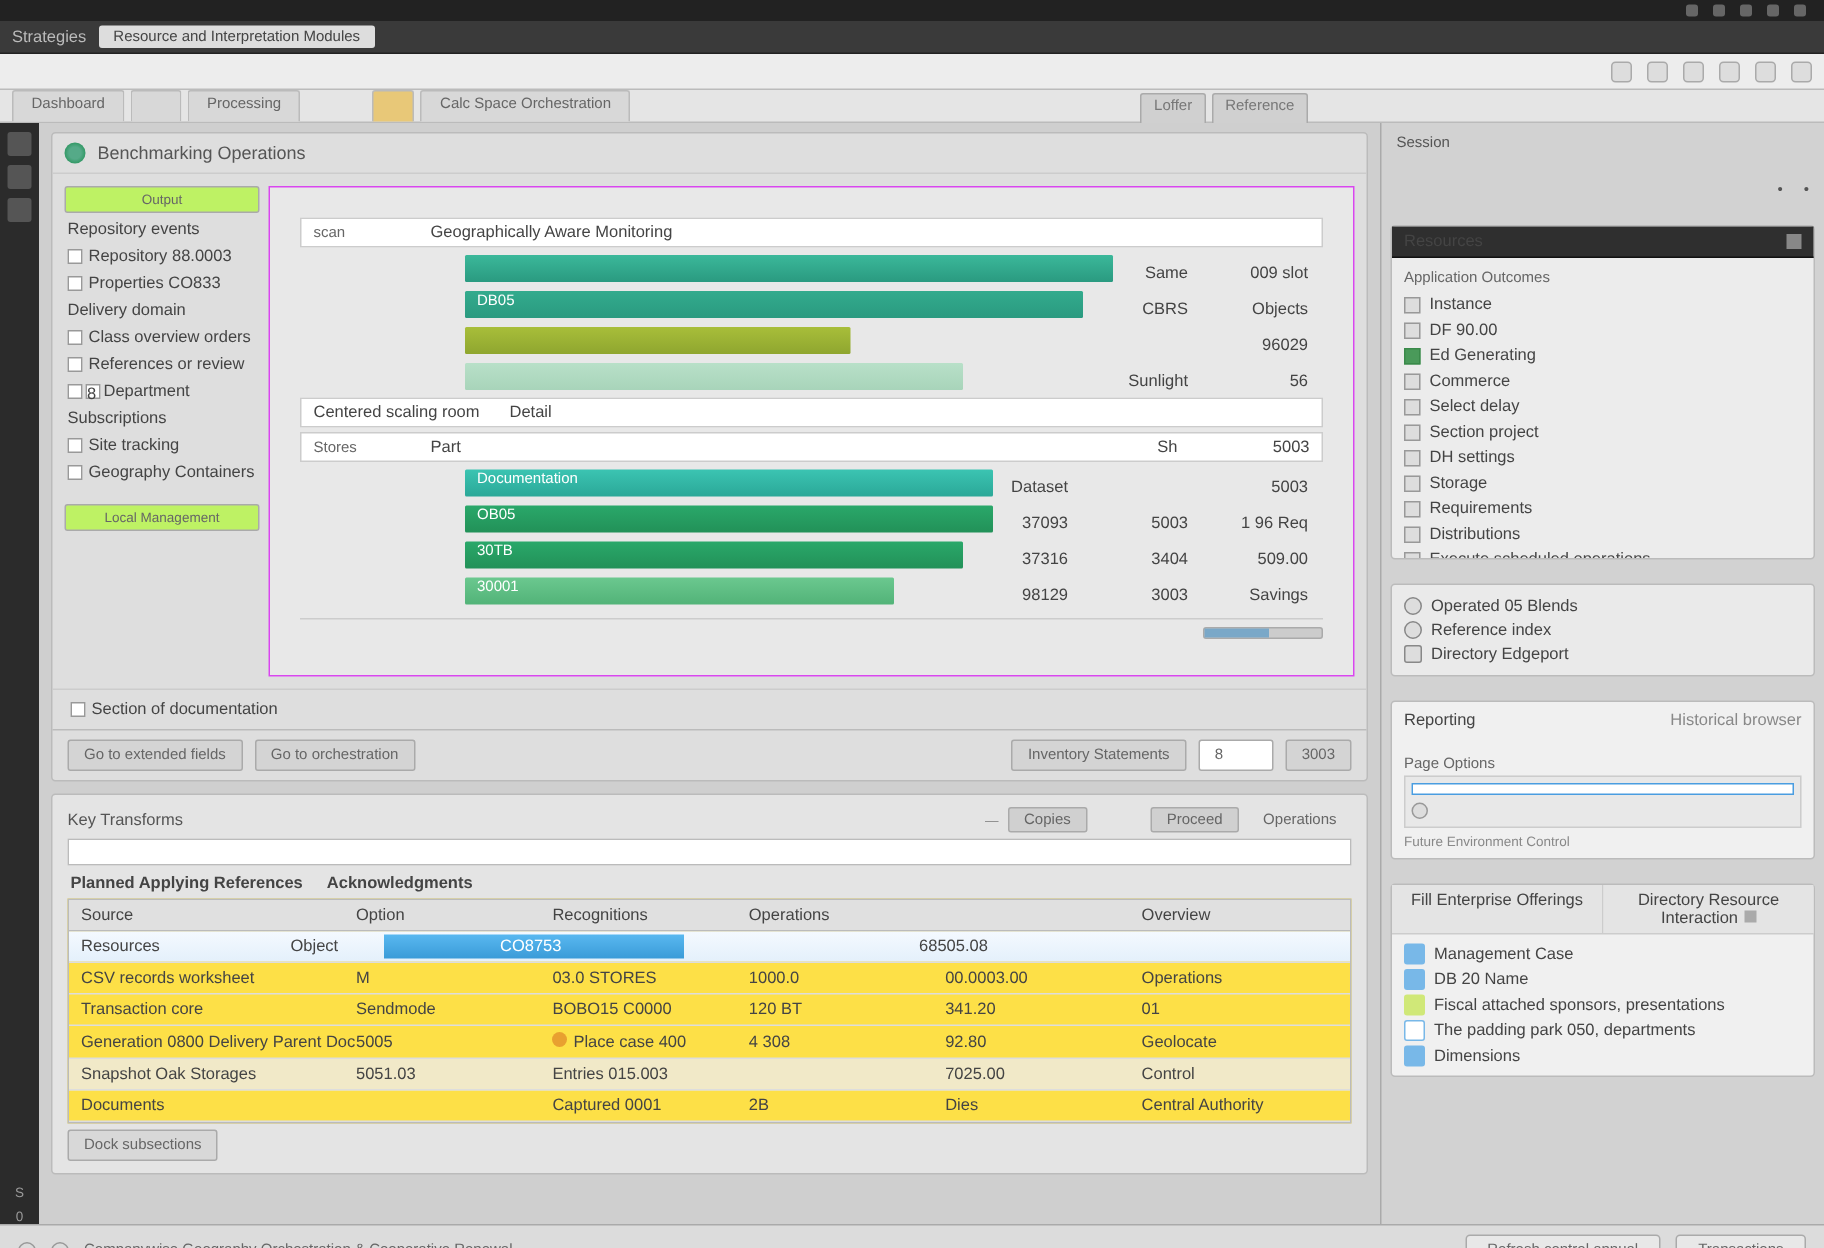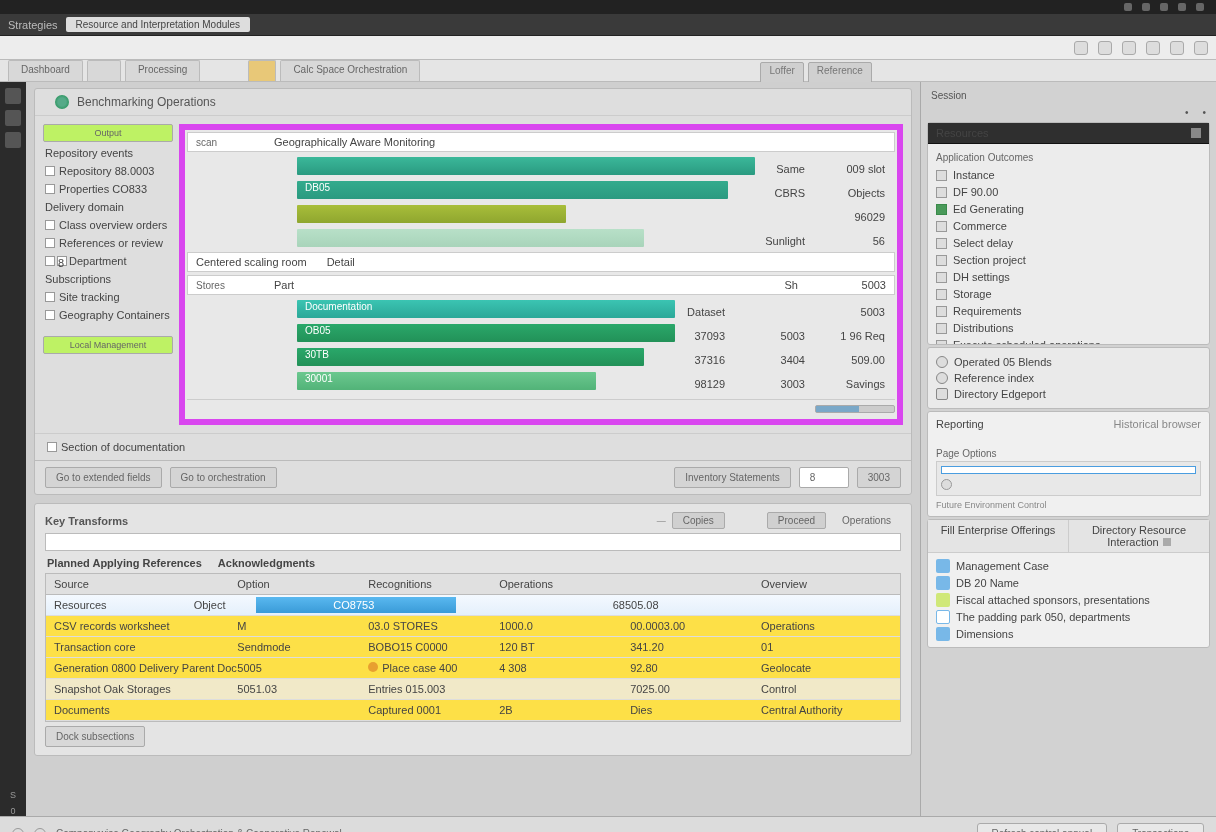"Benchmarking Operations" .panel-head { padding: 6px 20px -> 6px 8px }
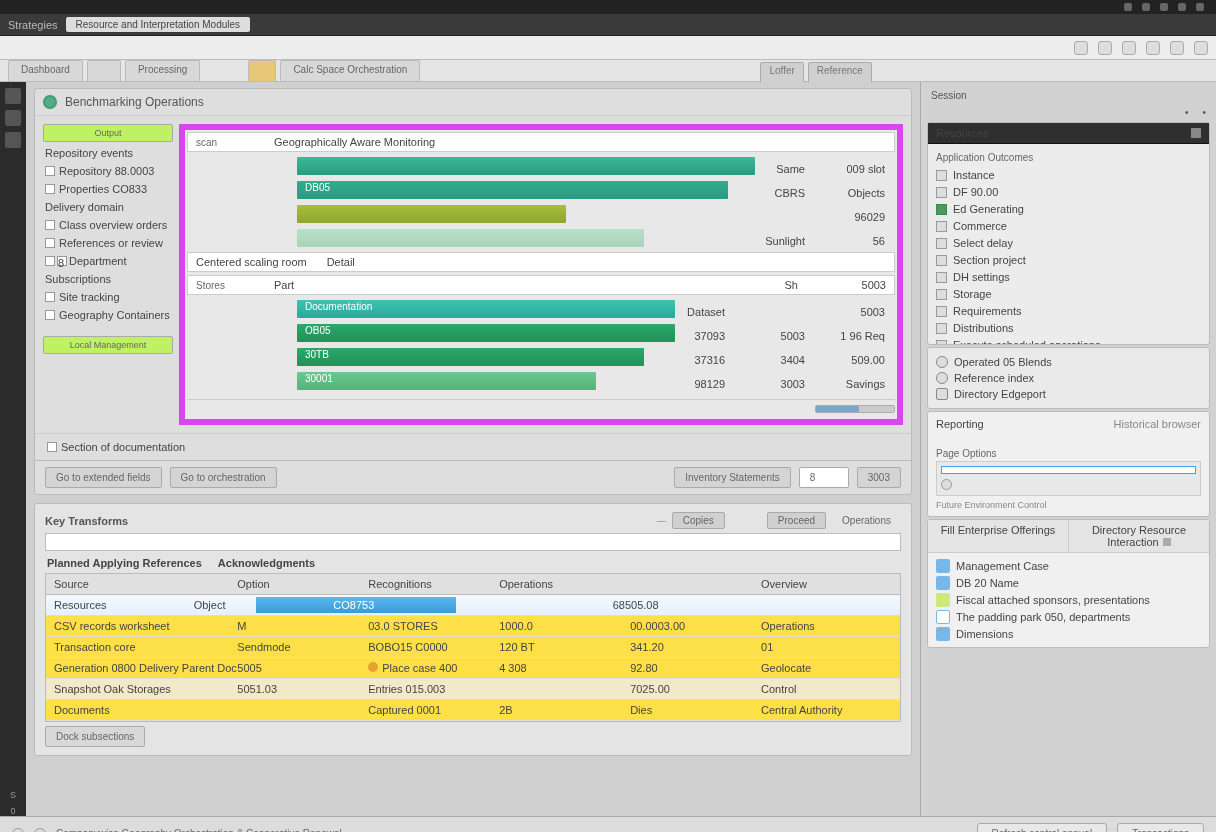"Session" .right { gap: 2px -> 16px }
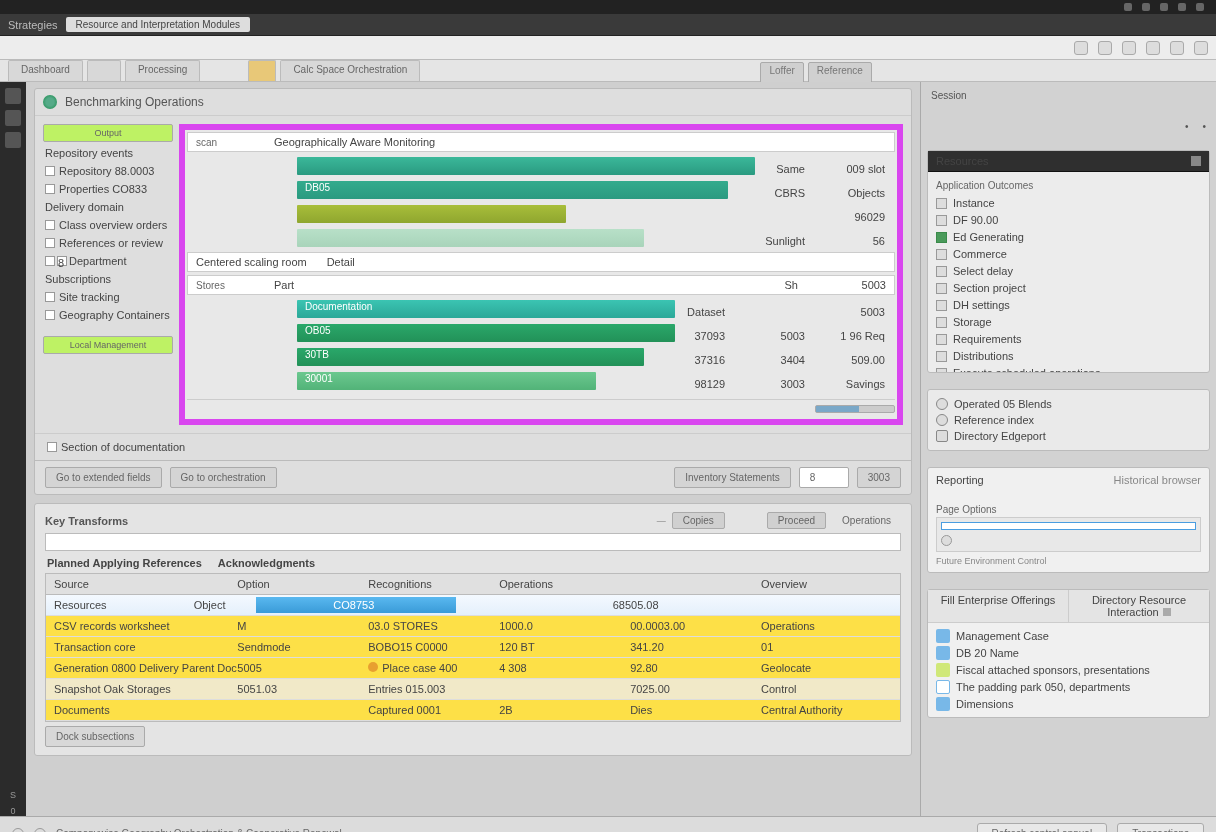"scan" .chart-area { border: 6px solid #d946ef -> 1px solid #d946ef; padding: 2px -> 20px }
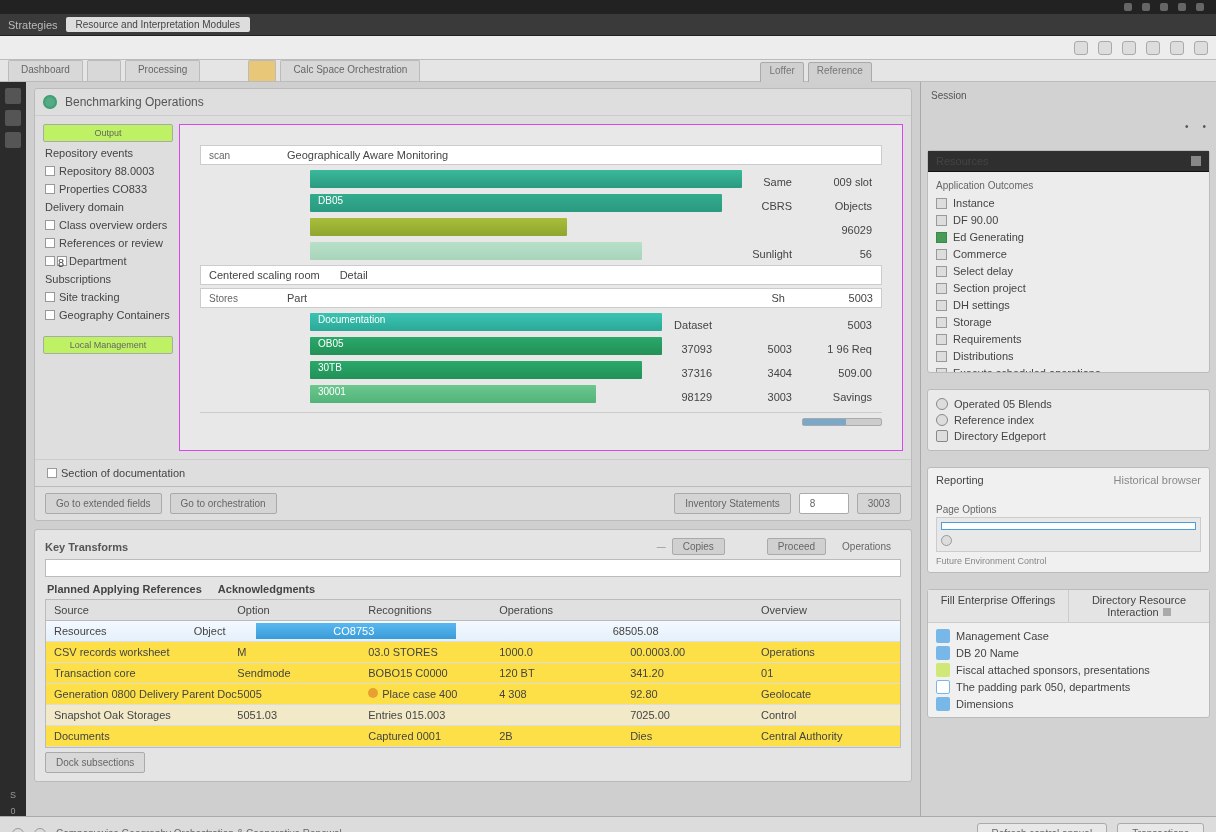"Key Transforms" .p2head .htitle { font-weight: bold -> normal }
